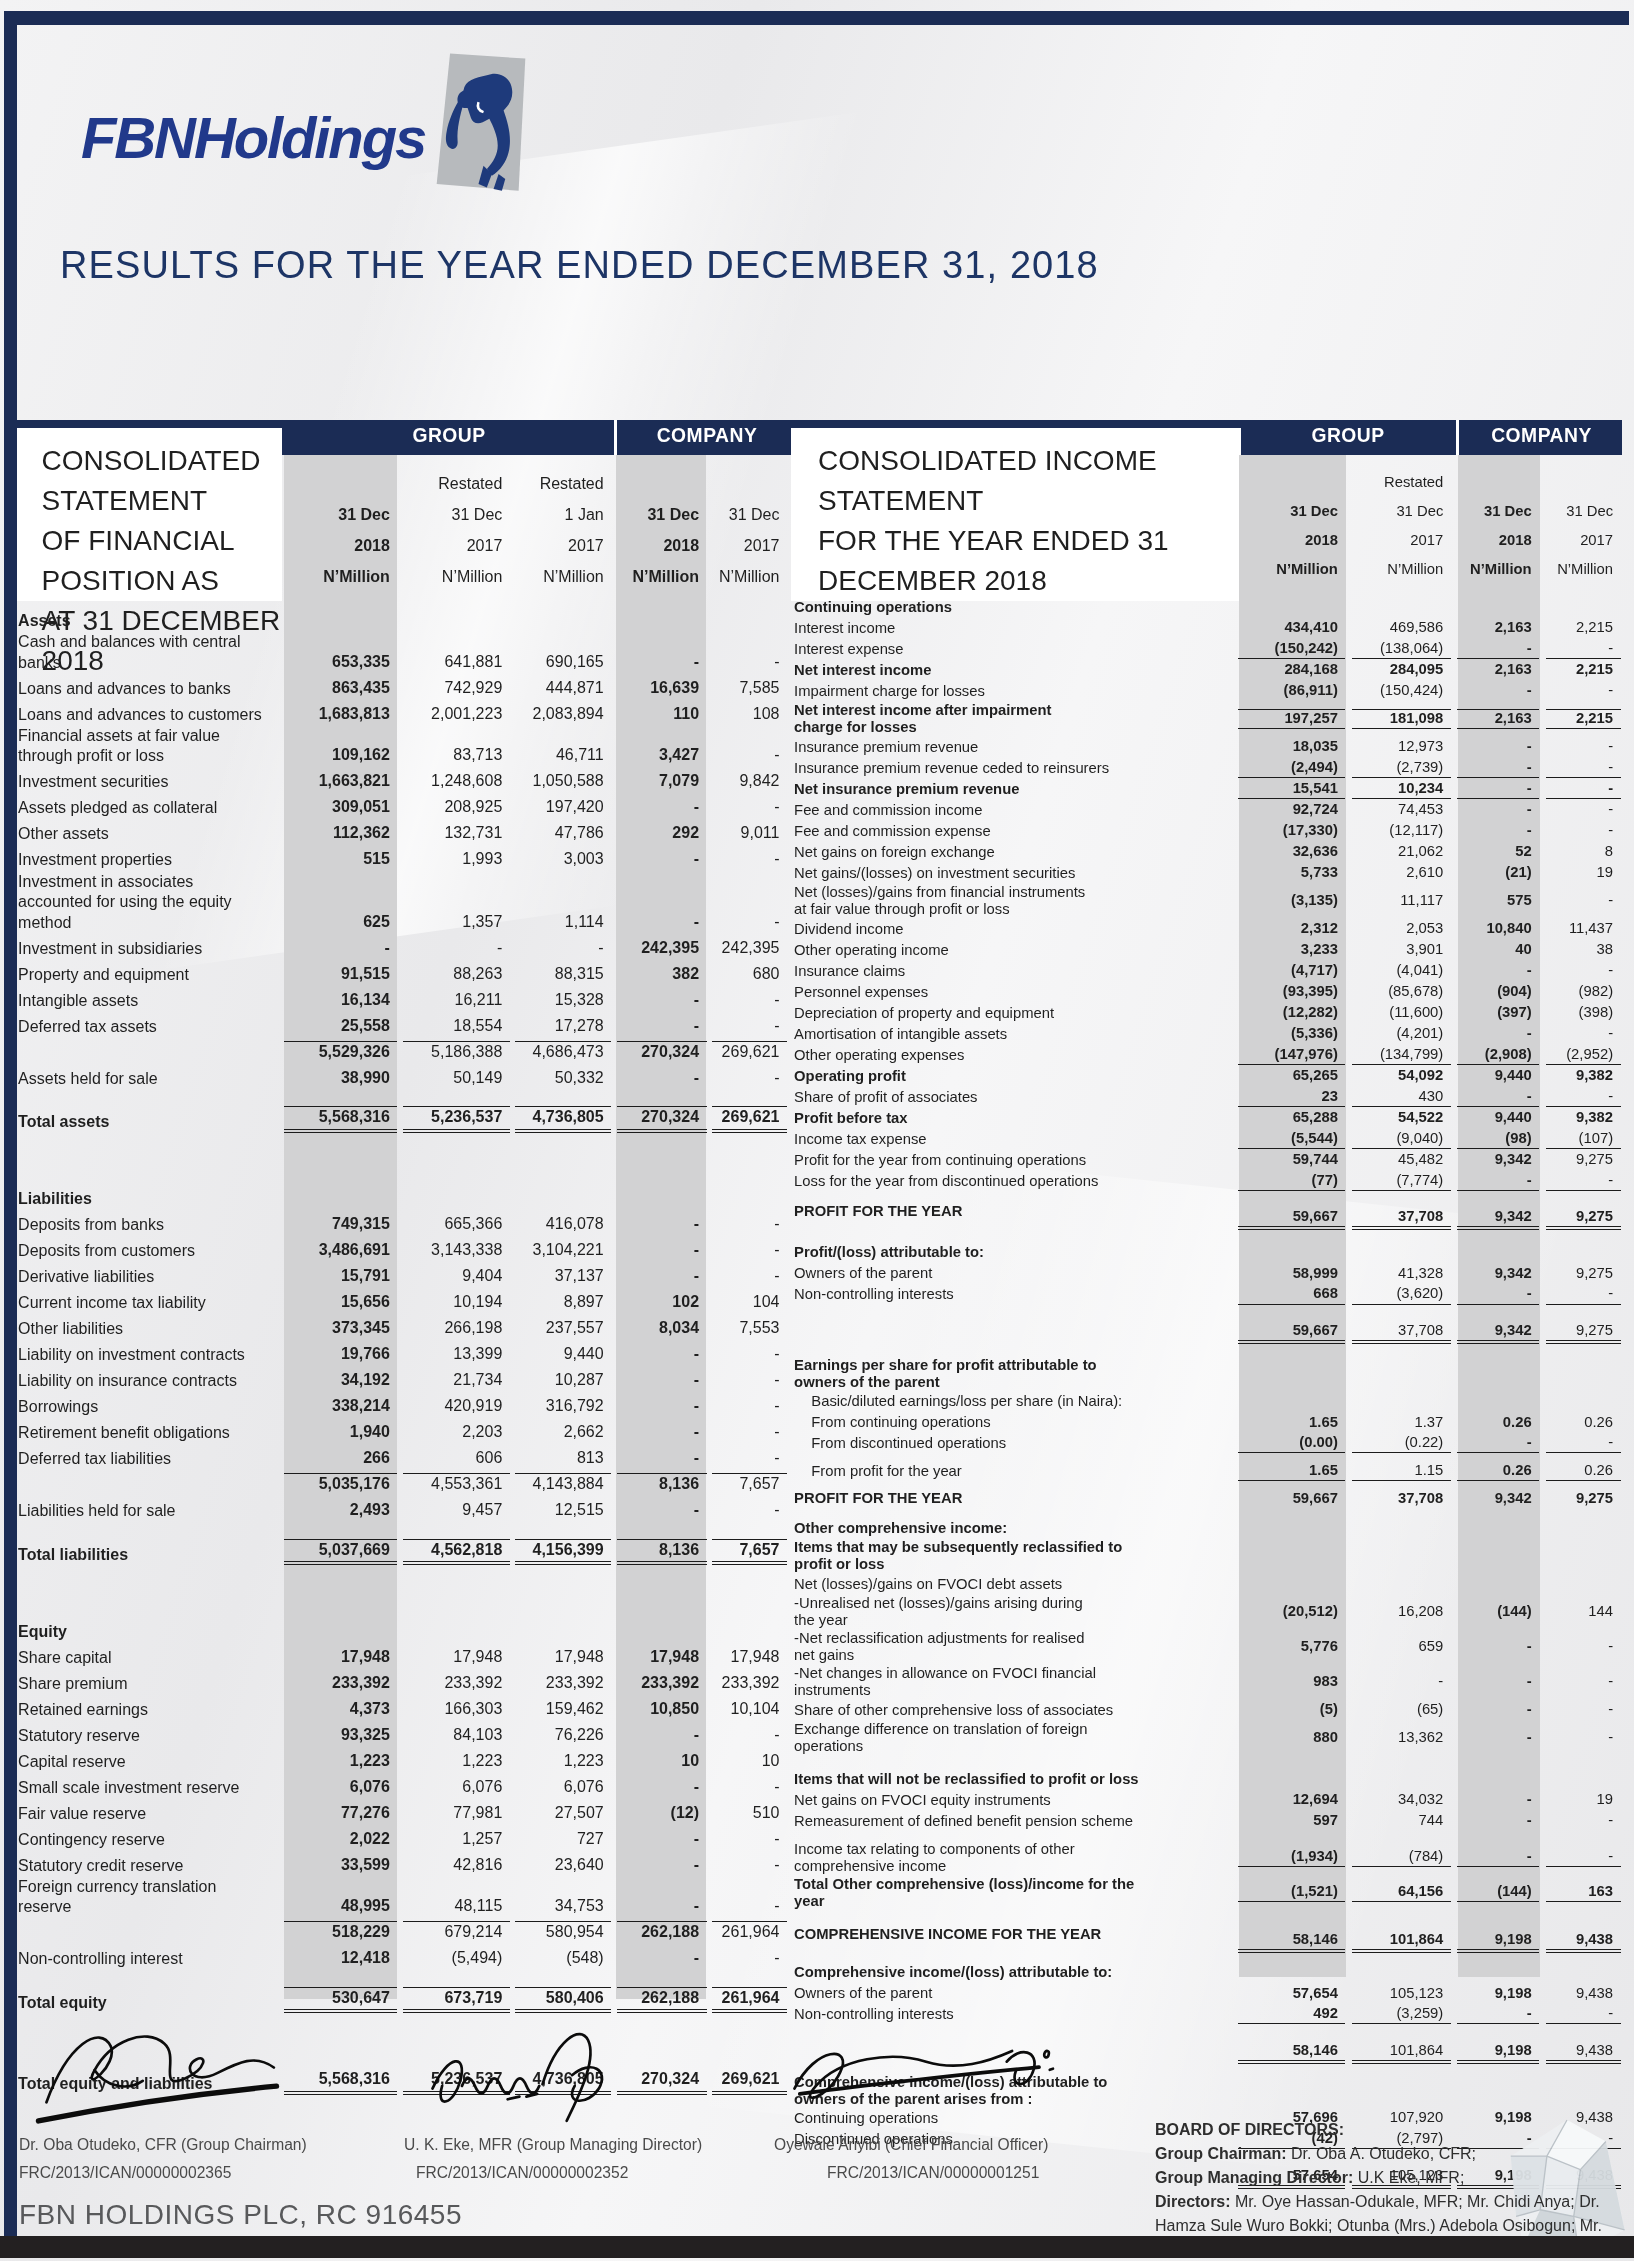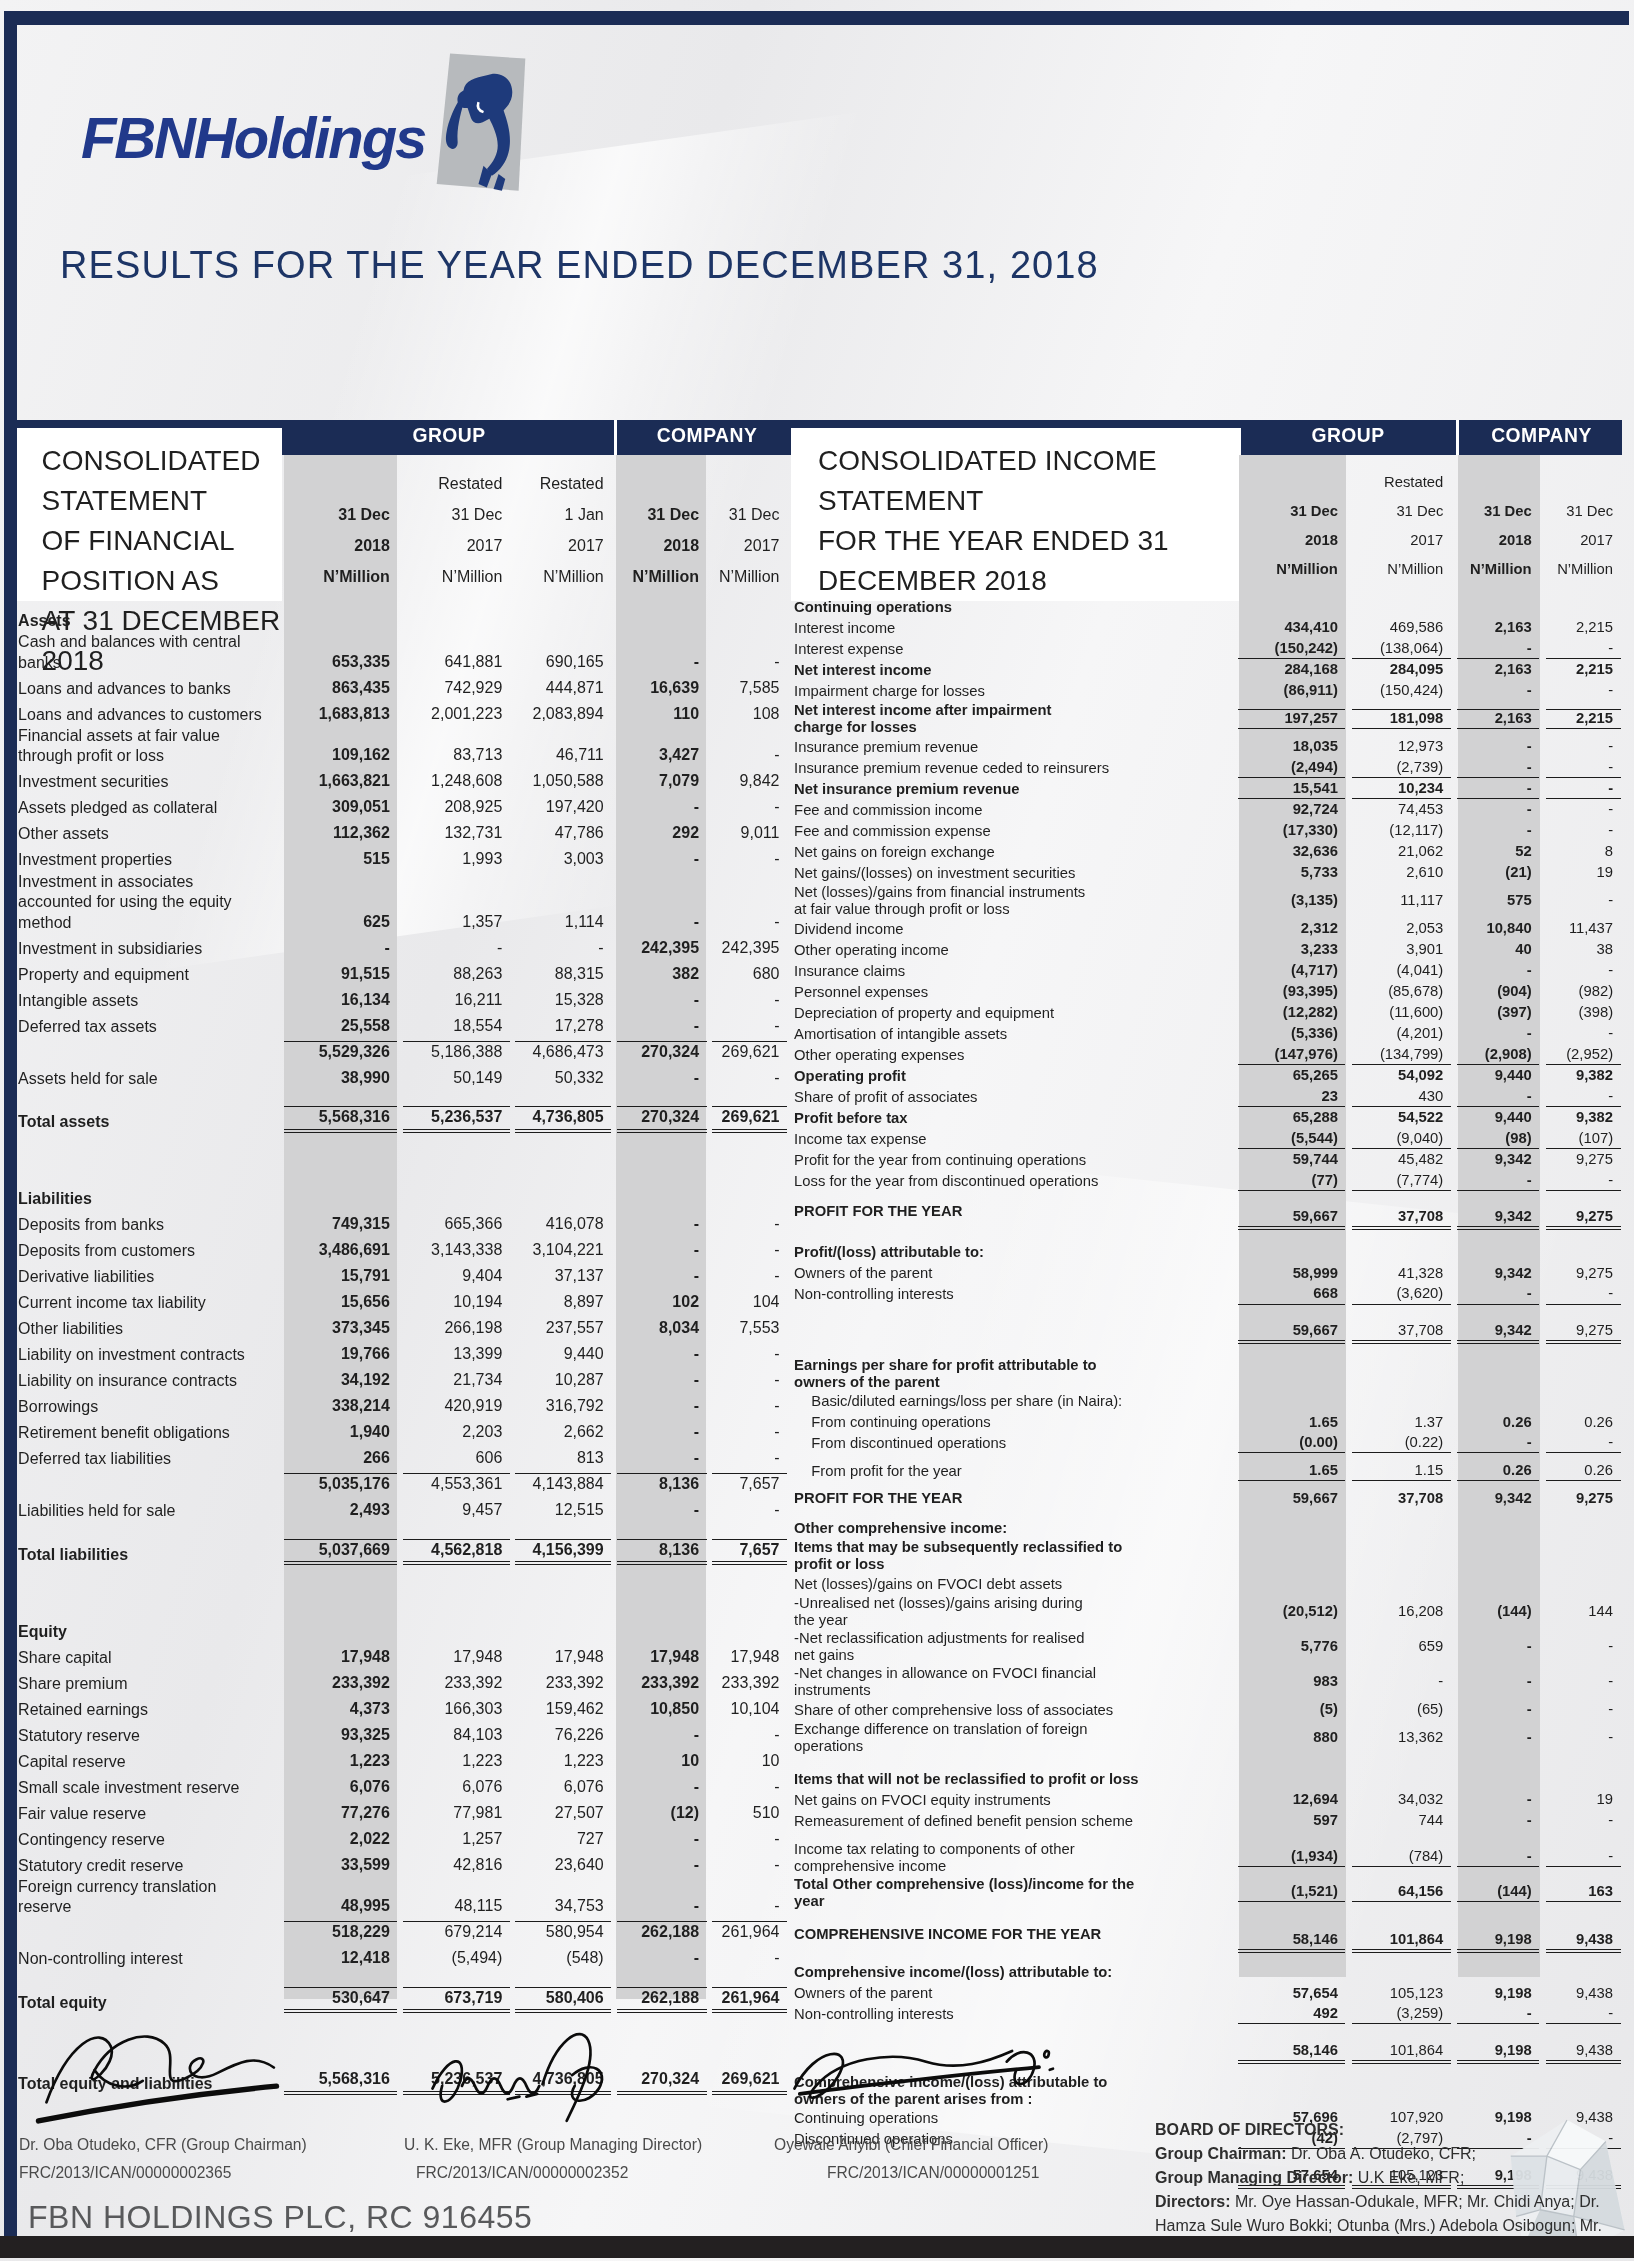"FBN HOLDINGS PLC, RC 916455" .company-line { font-size: 32px -> 28px; left: 28px -> 19px }
